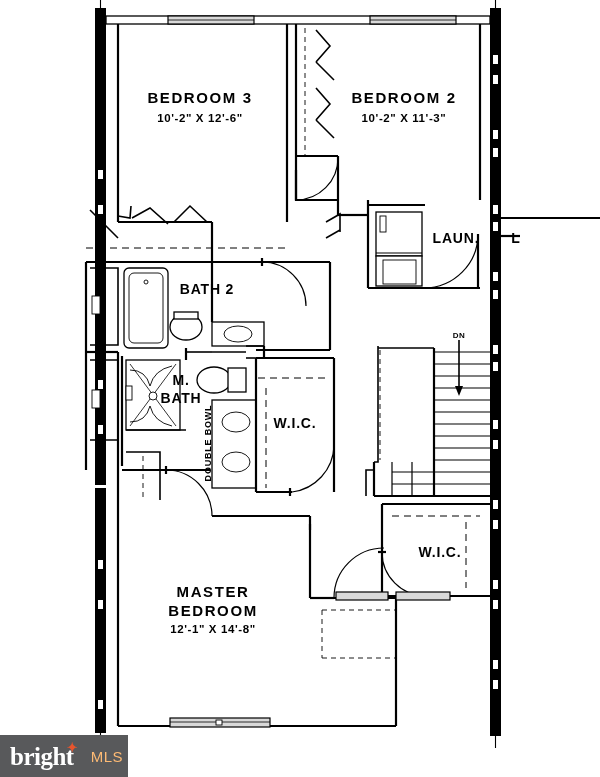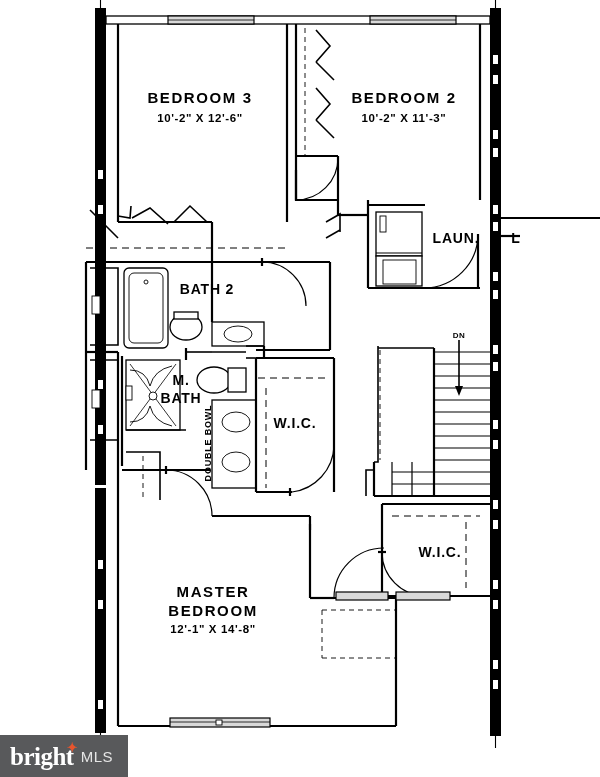"MLS" #watermark .wm-mls { color: #e5e5e5 -> #fdba74; margin-left: 7px -> 17px }
